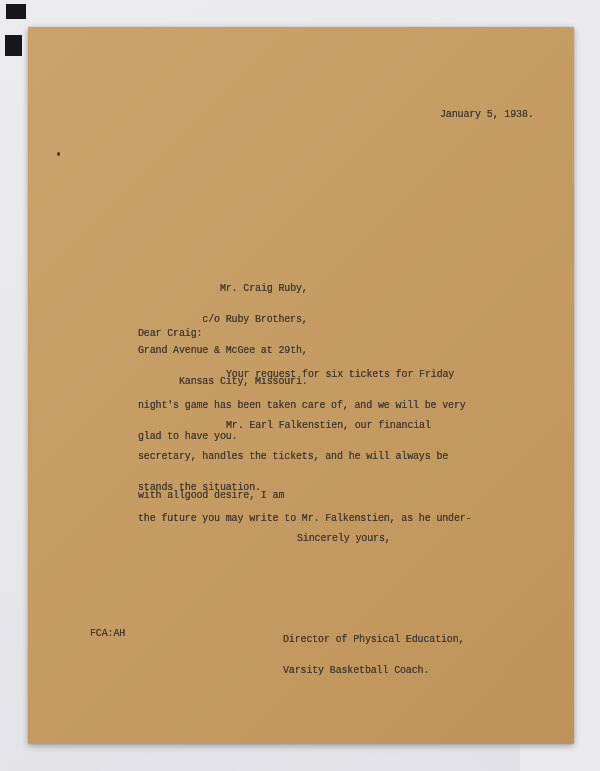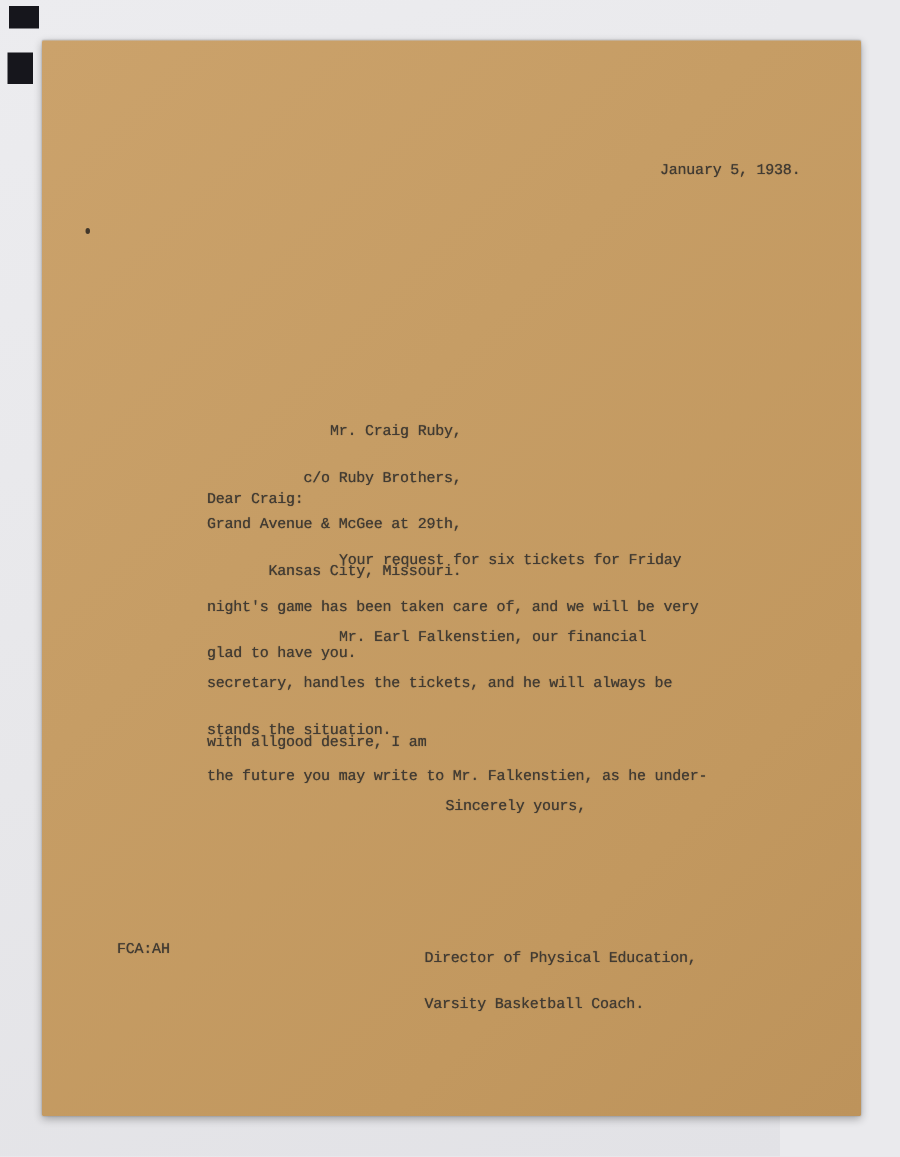"FCA:AH" .initials { left: 50px -> 62px }
